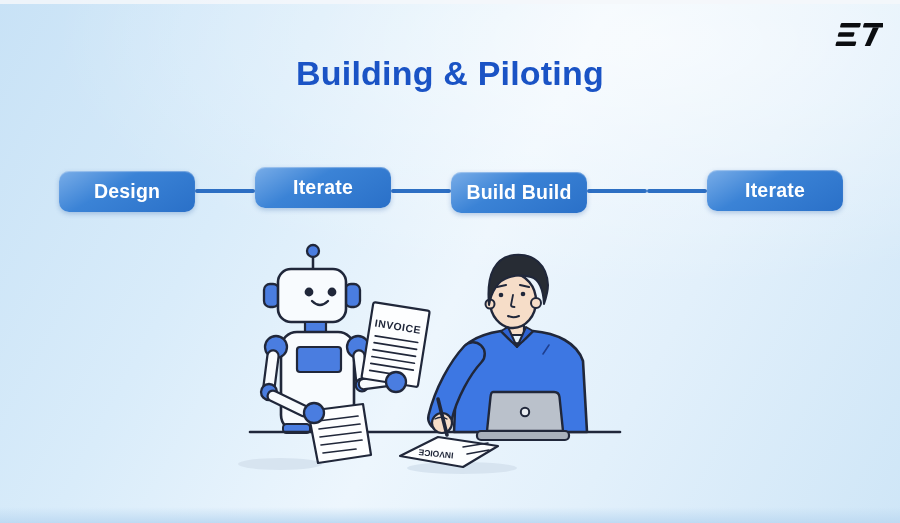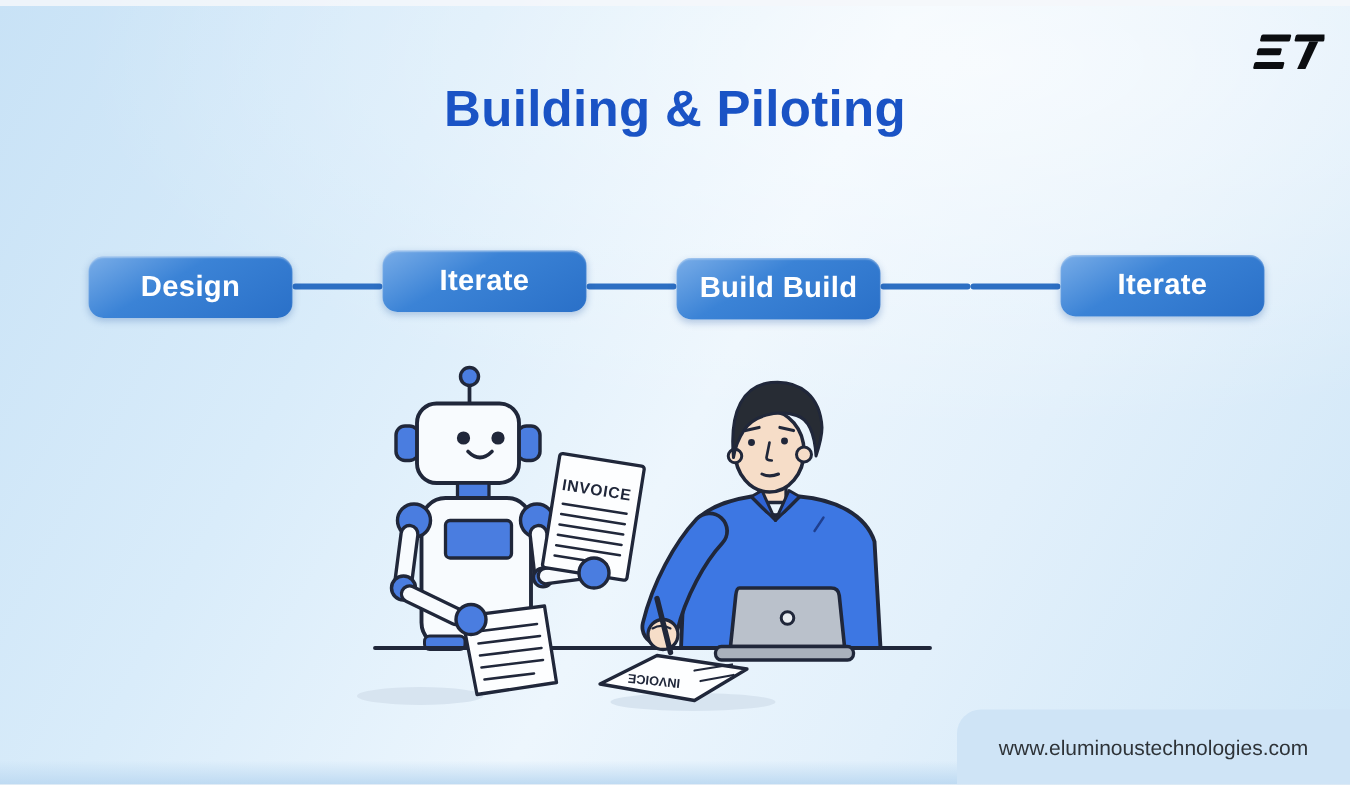"www.eluminoustechnologies.com" div.footer-badge { html: <div> <span>www.eluminoustechnologies.com</span> </div> -> none }
